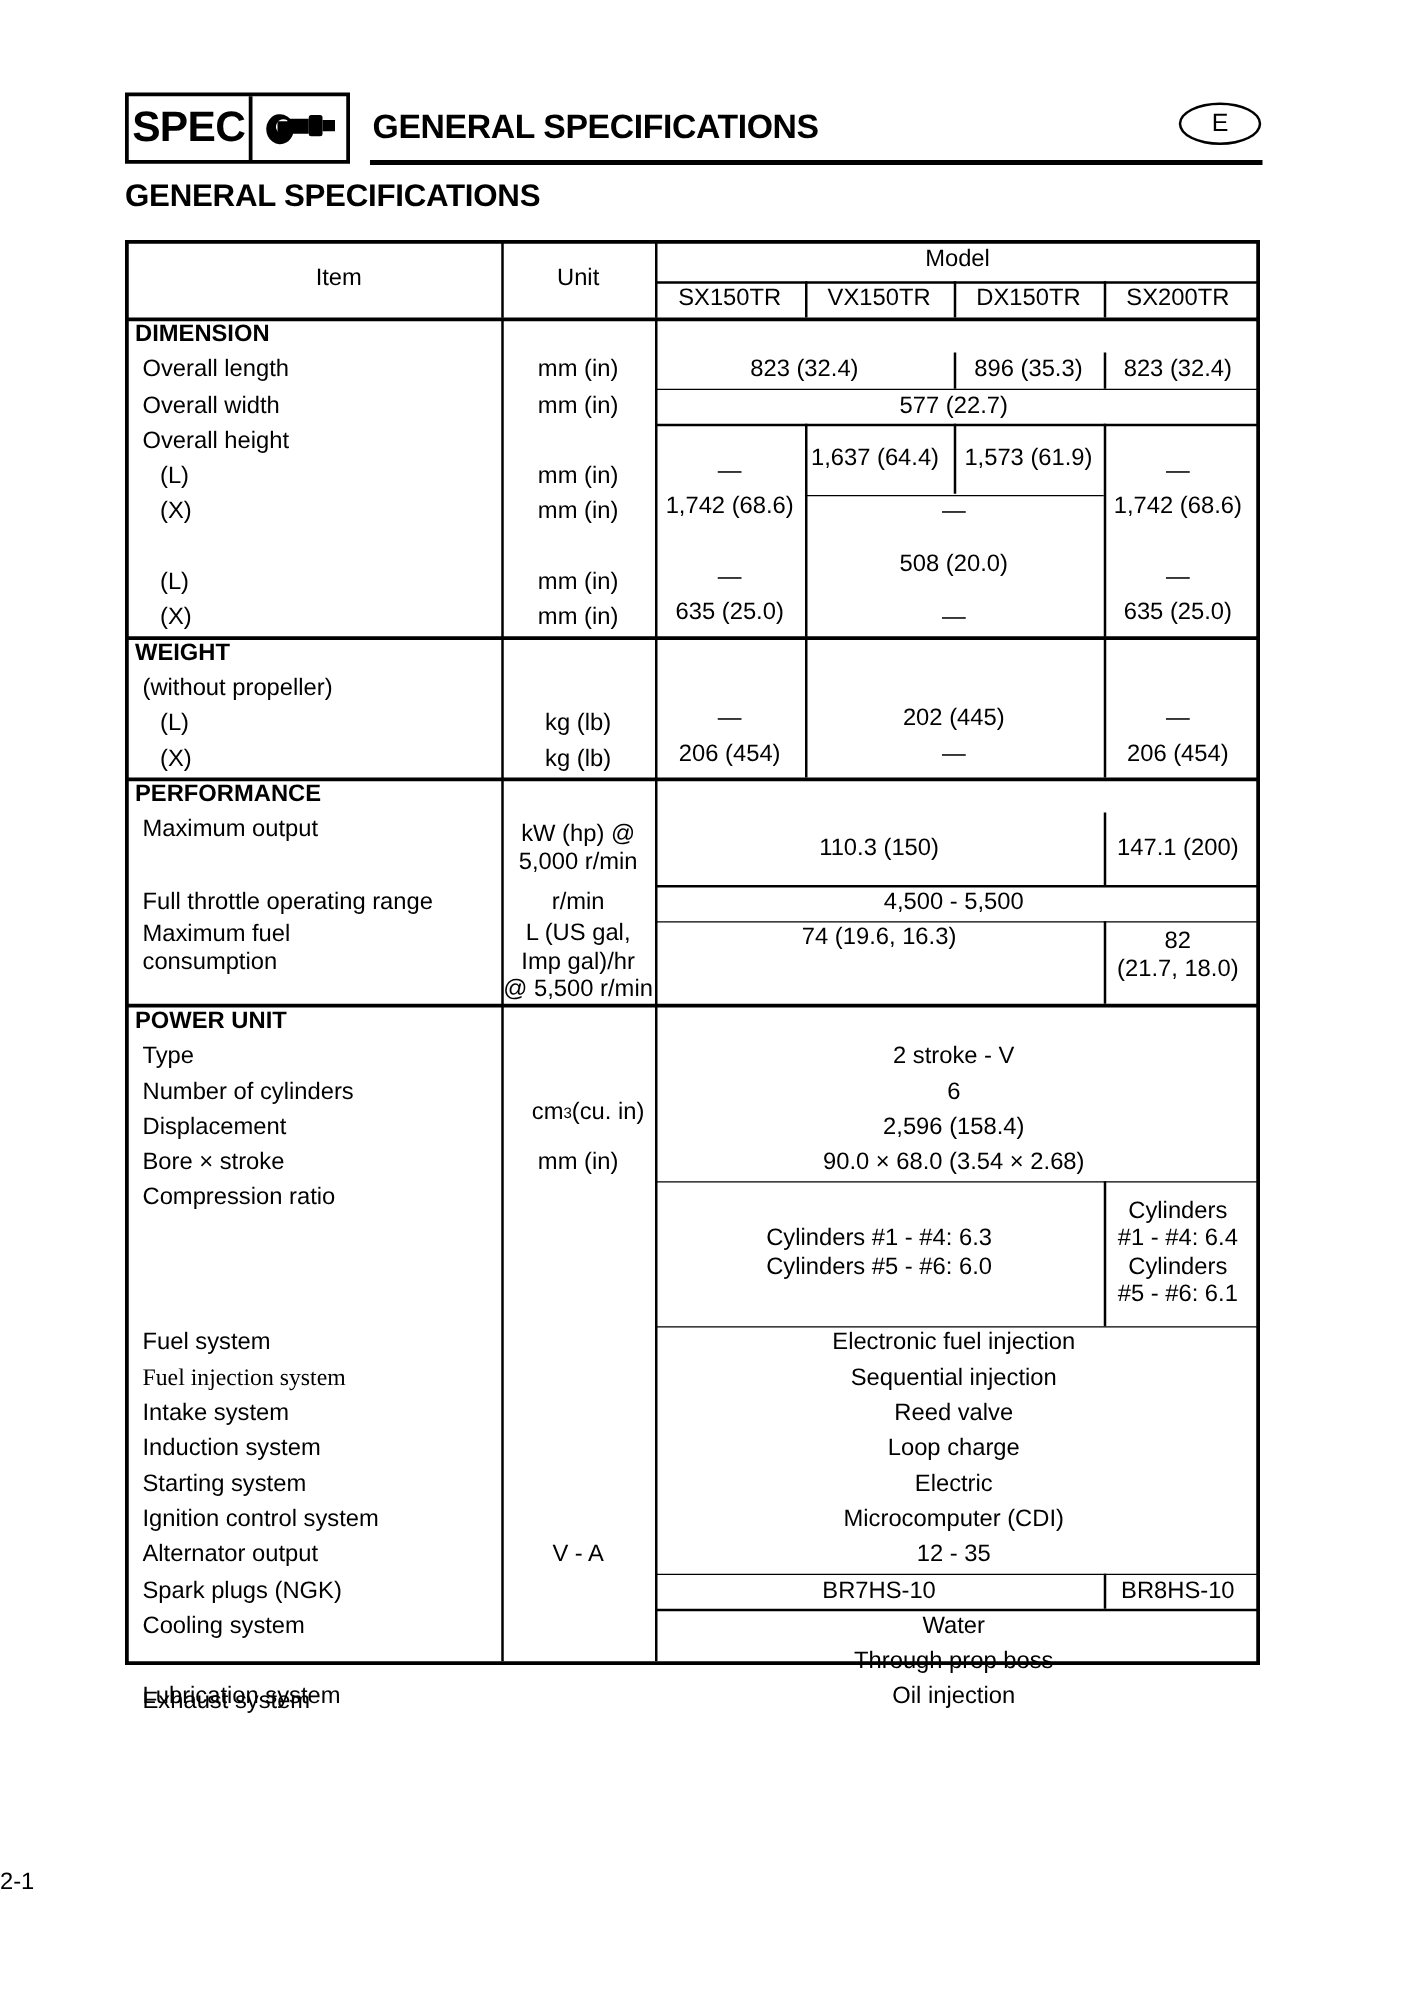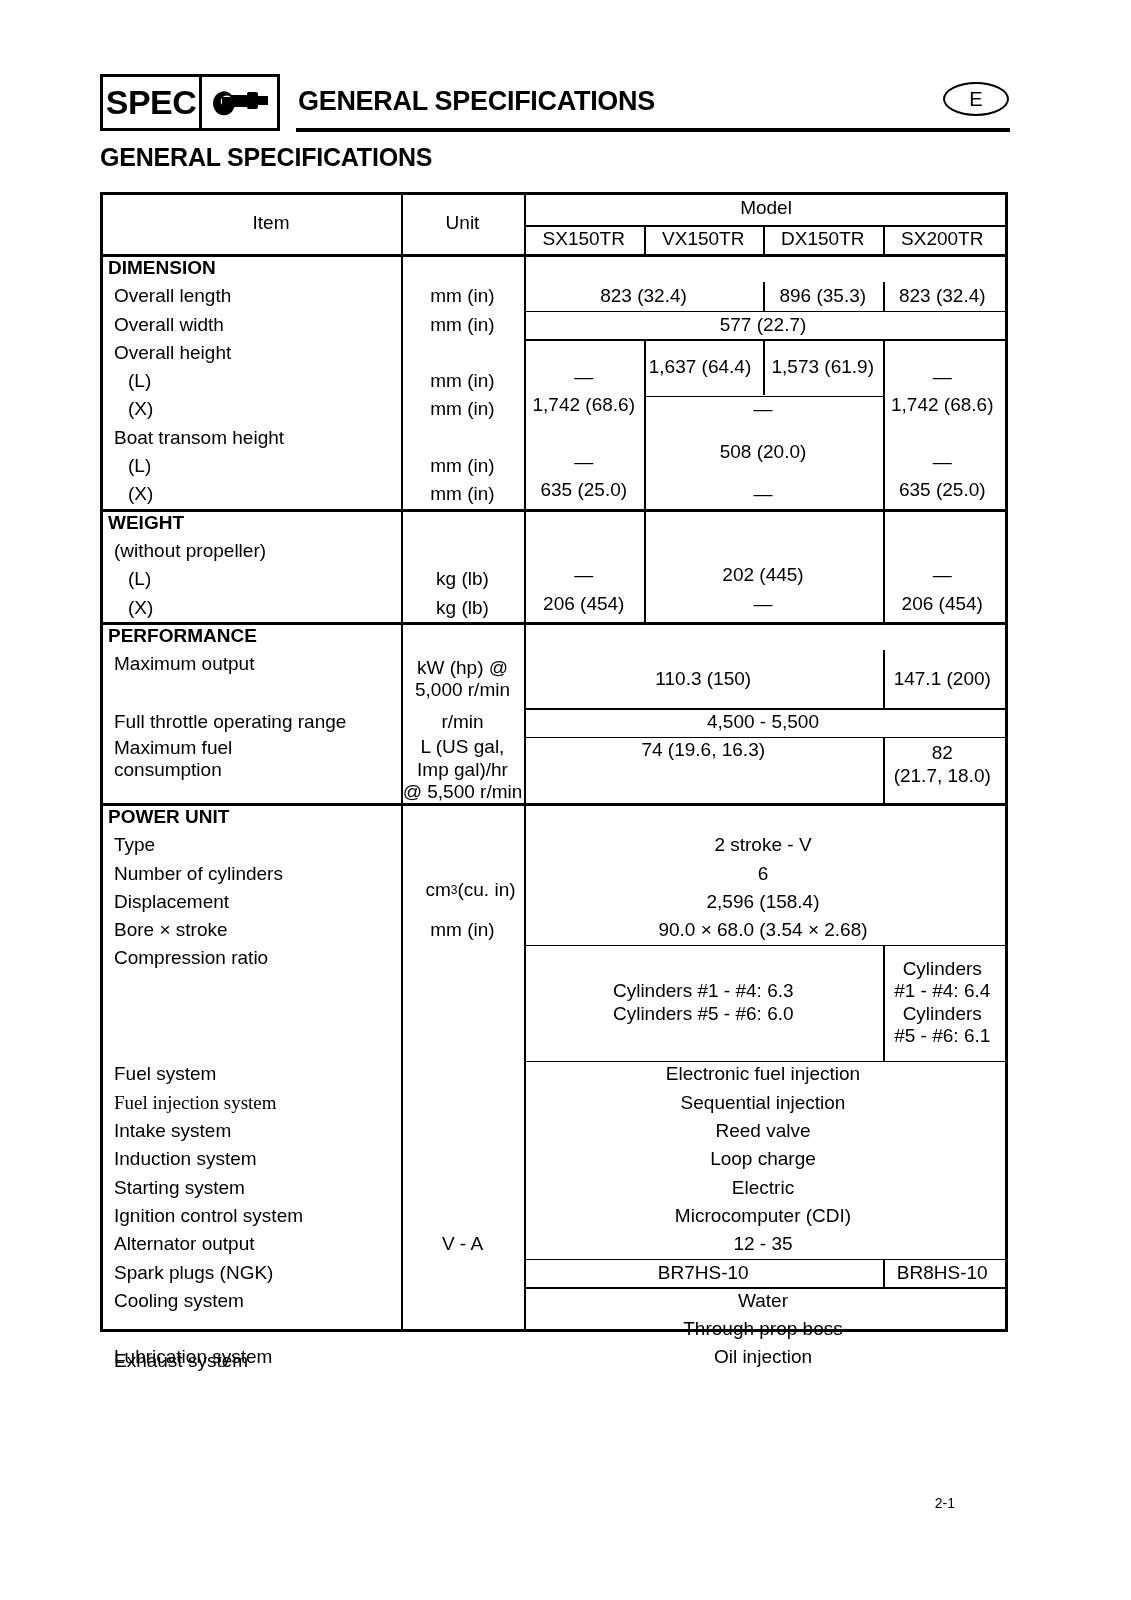"Boat transom height" div.cell { html: <div>Boat transom height</div> -> none }
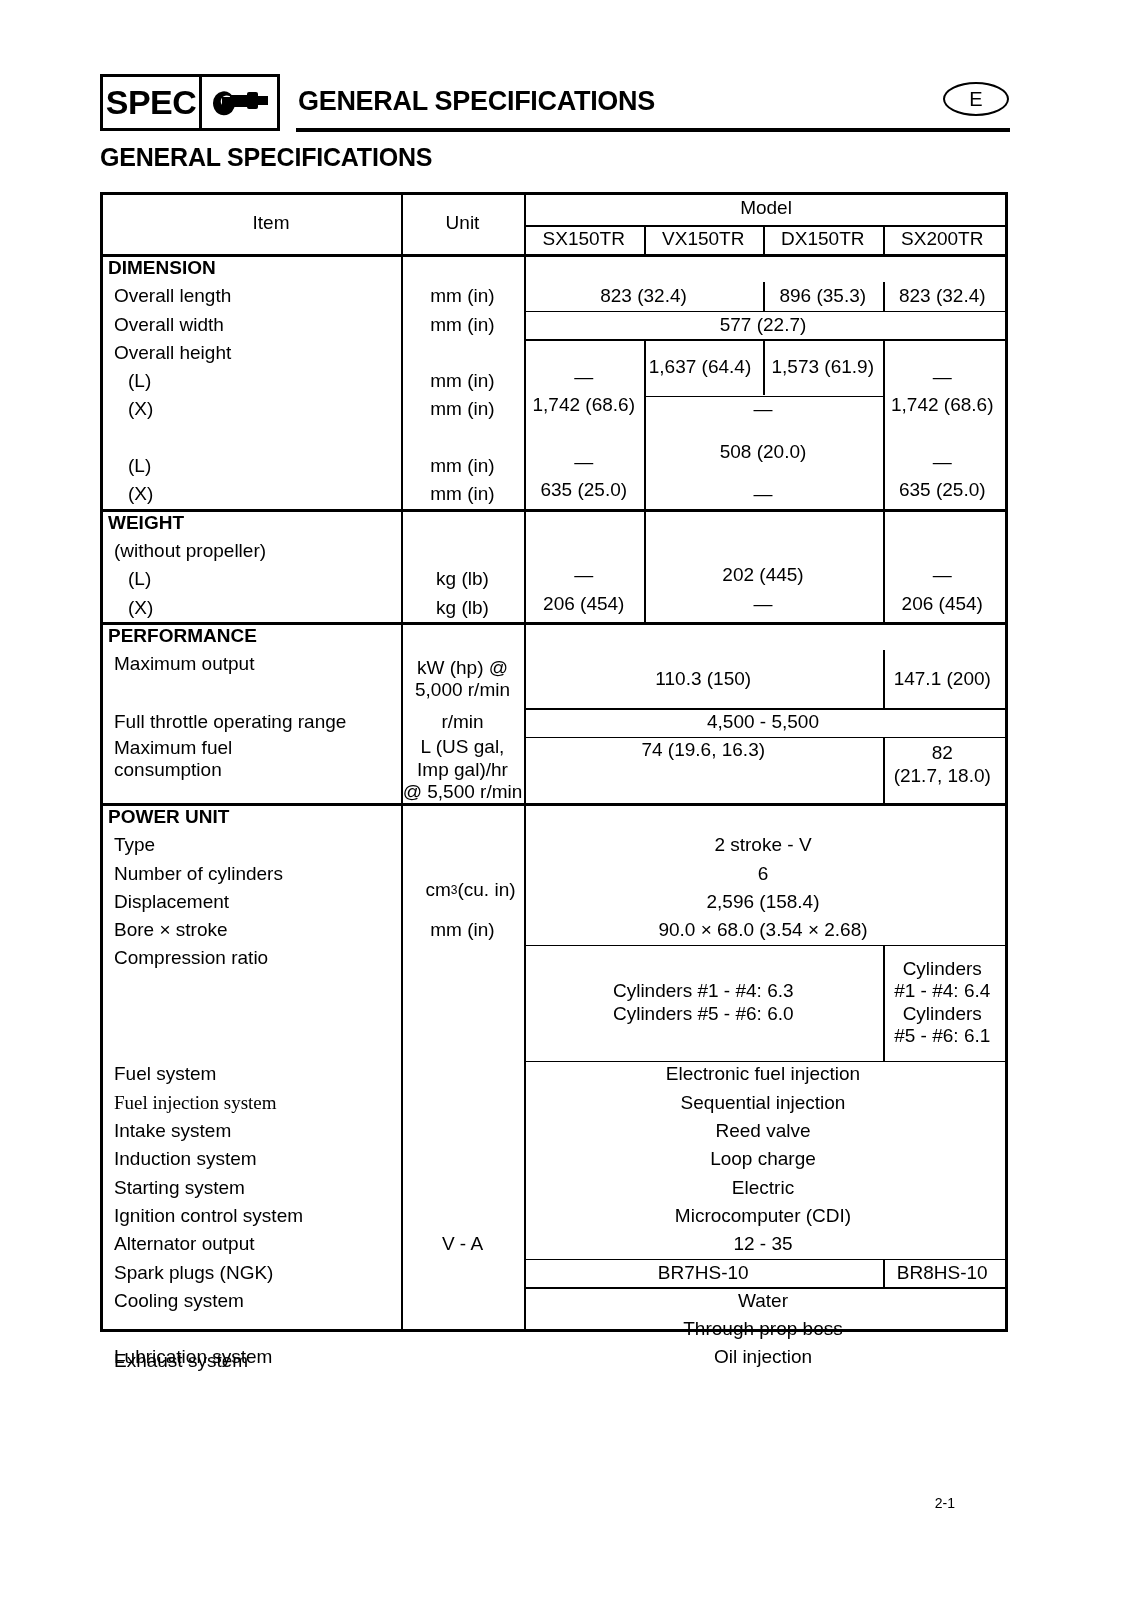"2-1" #footer { font-size: 14px -> 19px; text-align: right -> left }
